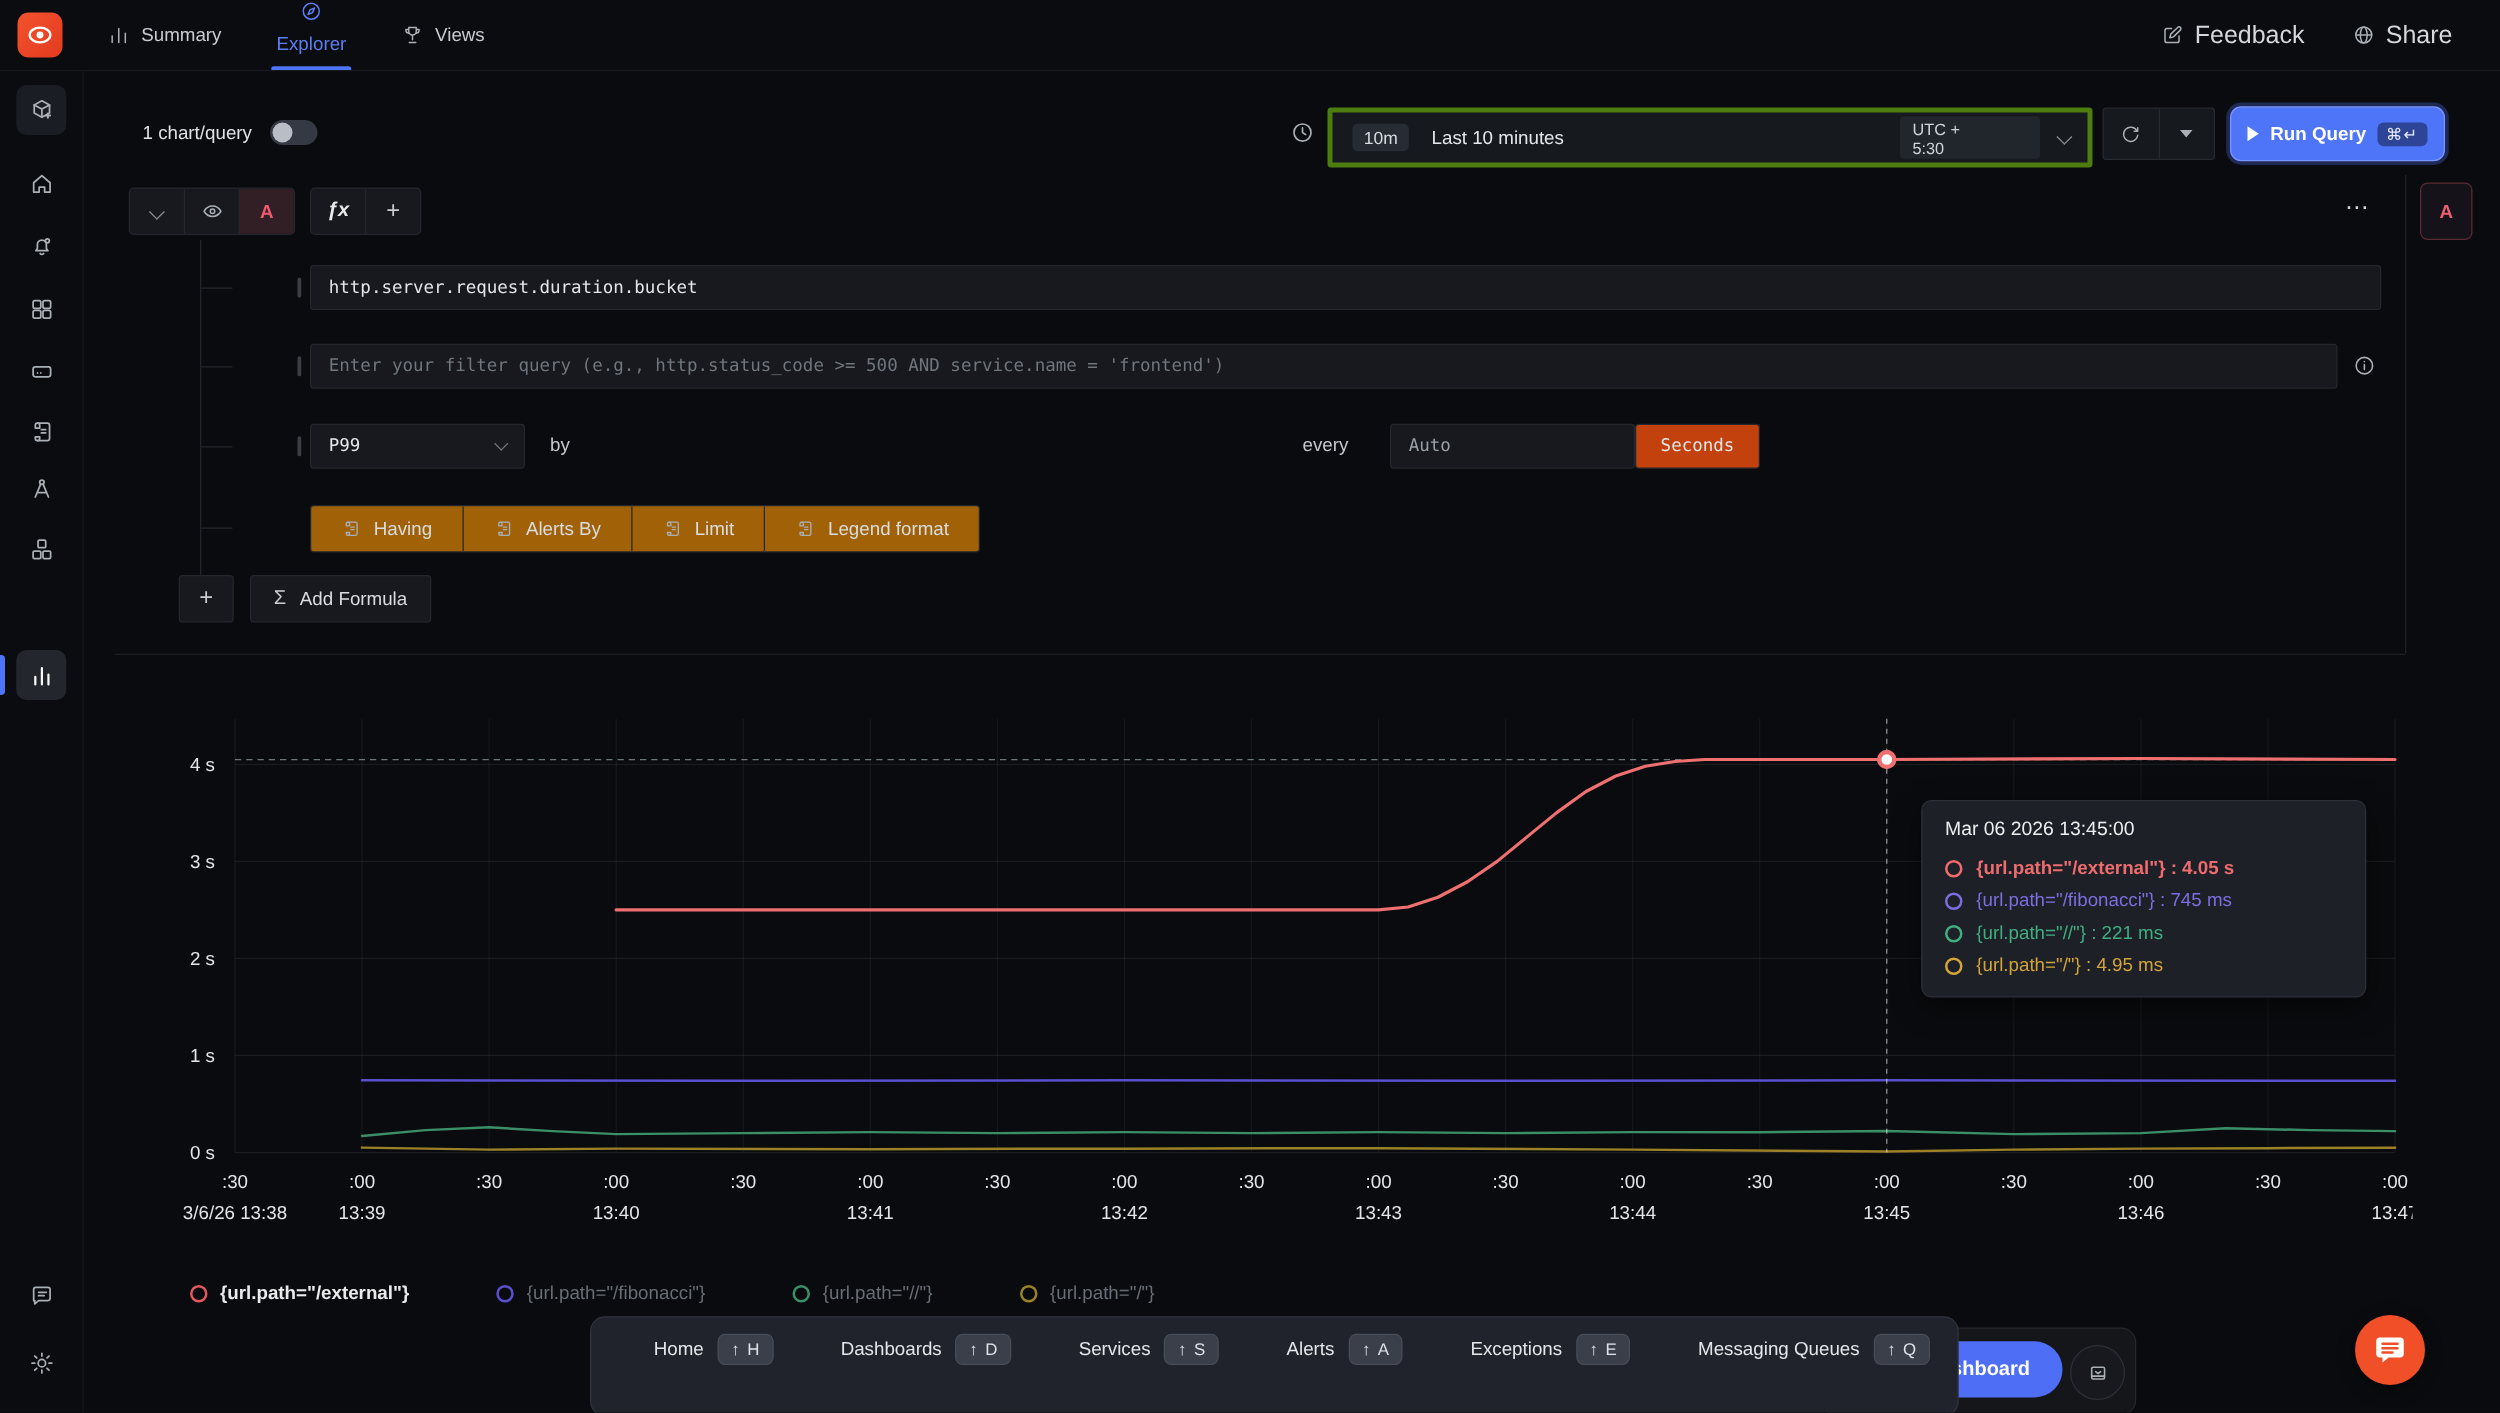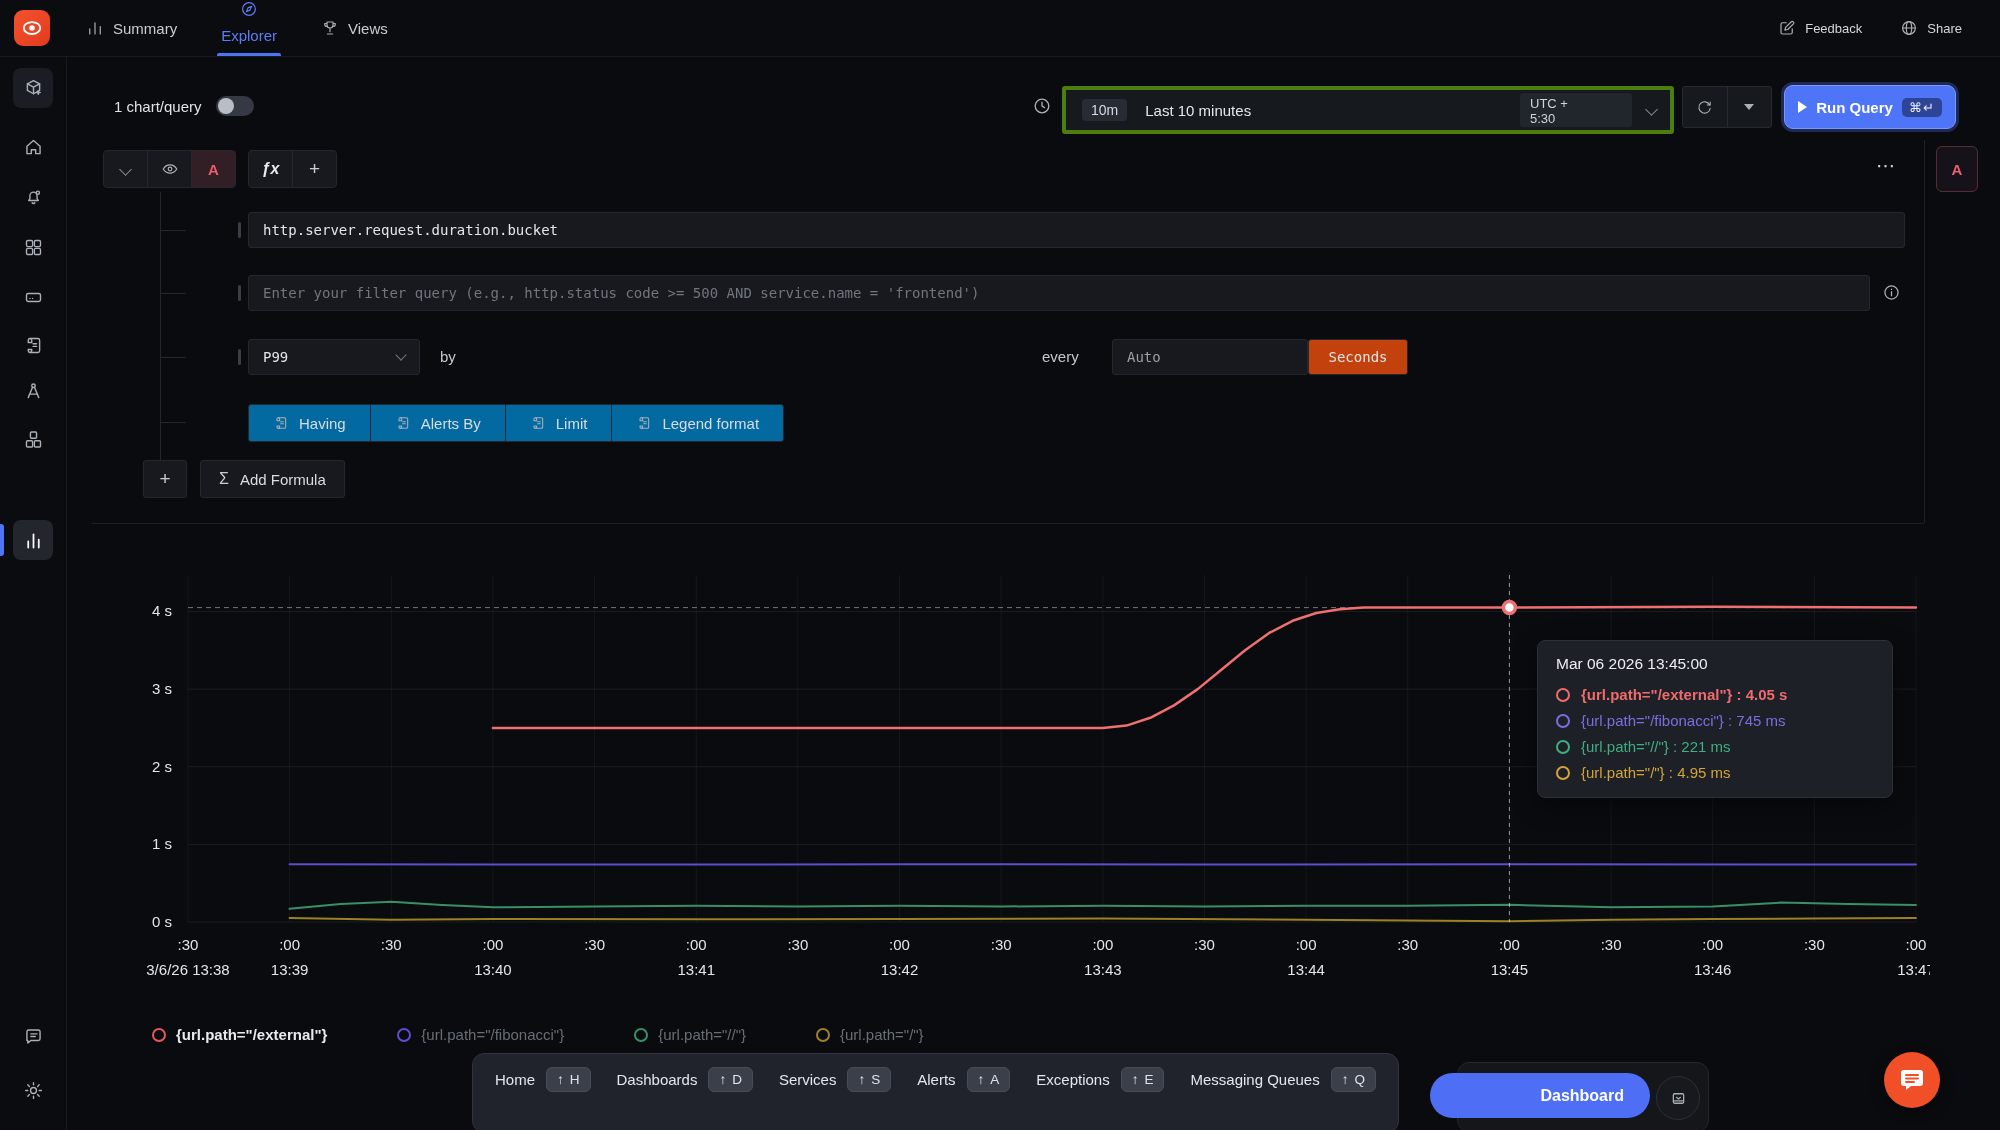"Feedback" .nav-act { font-size: 13px -> 20px }
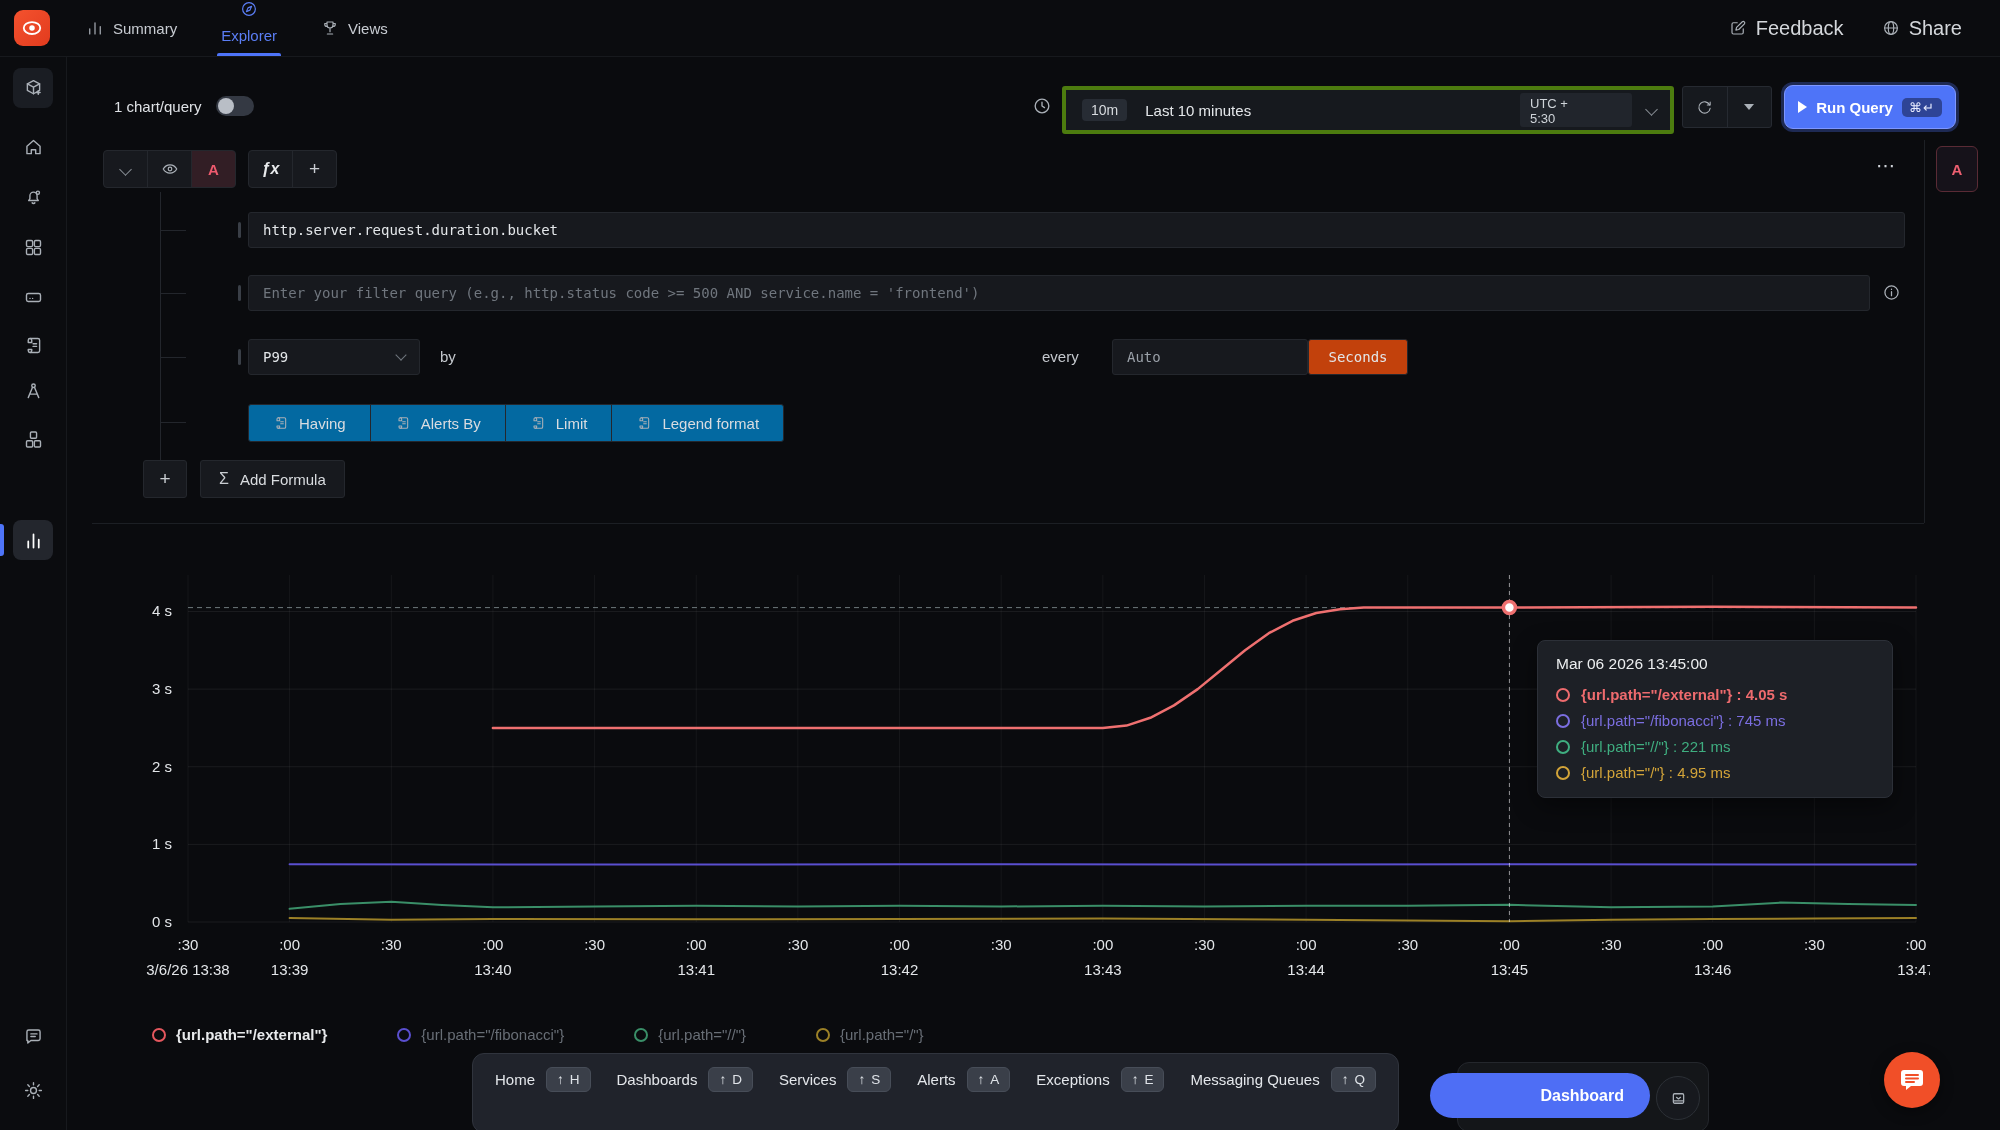"Having" .optrow { background: #0369a1 -> #a16207 }
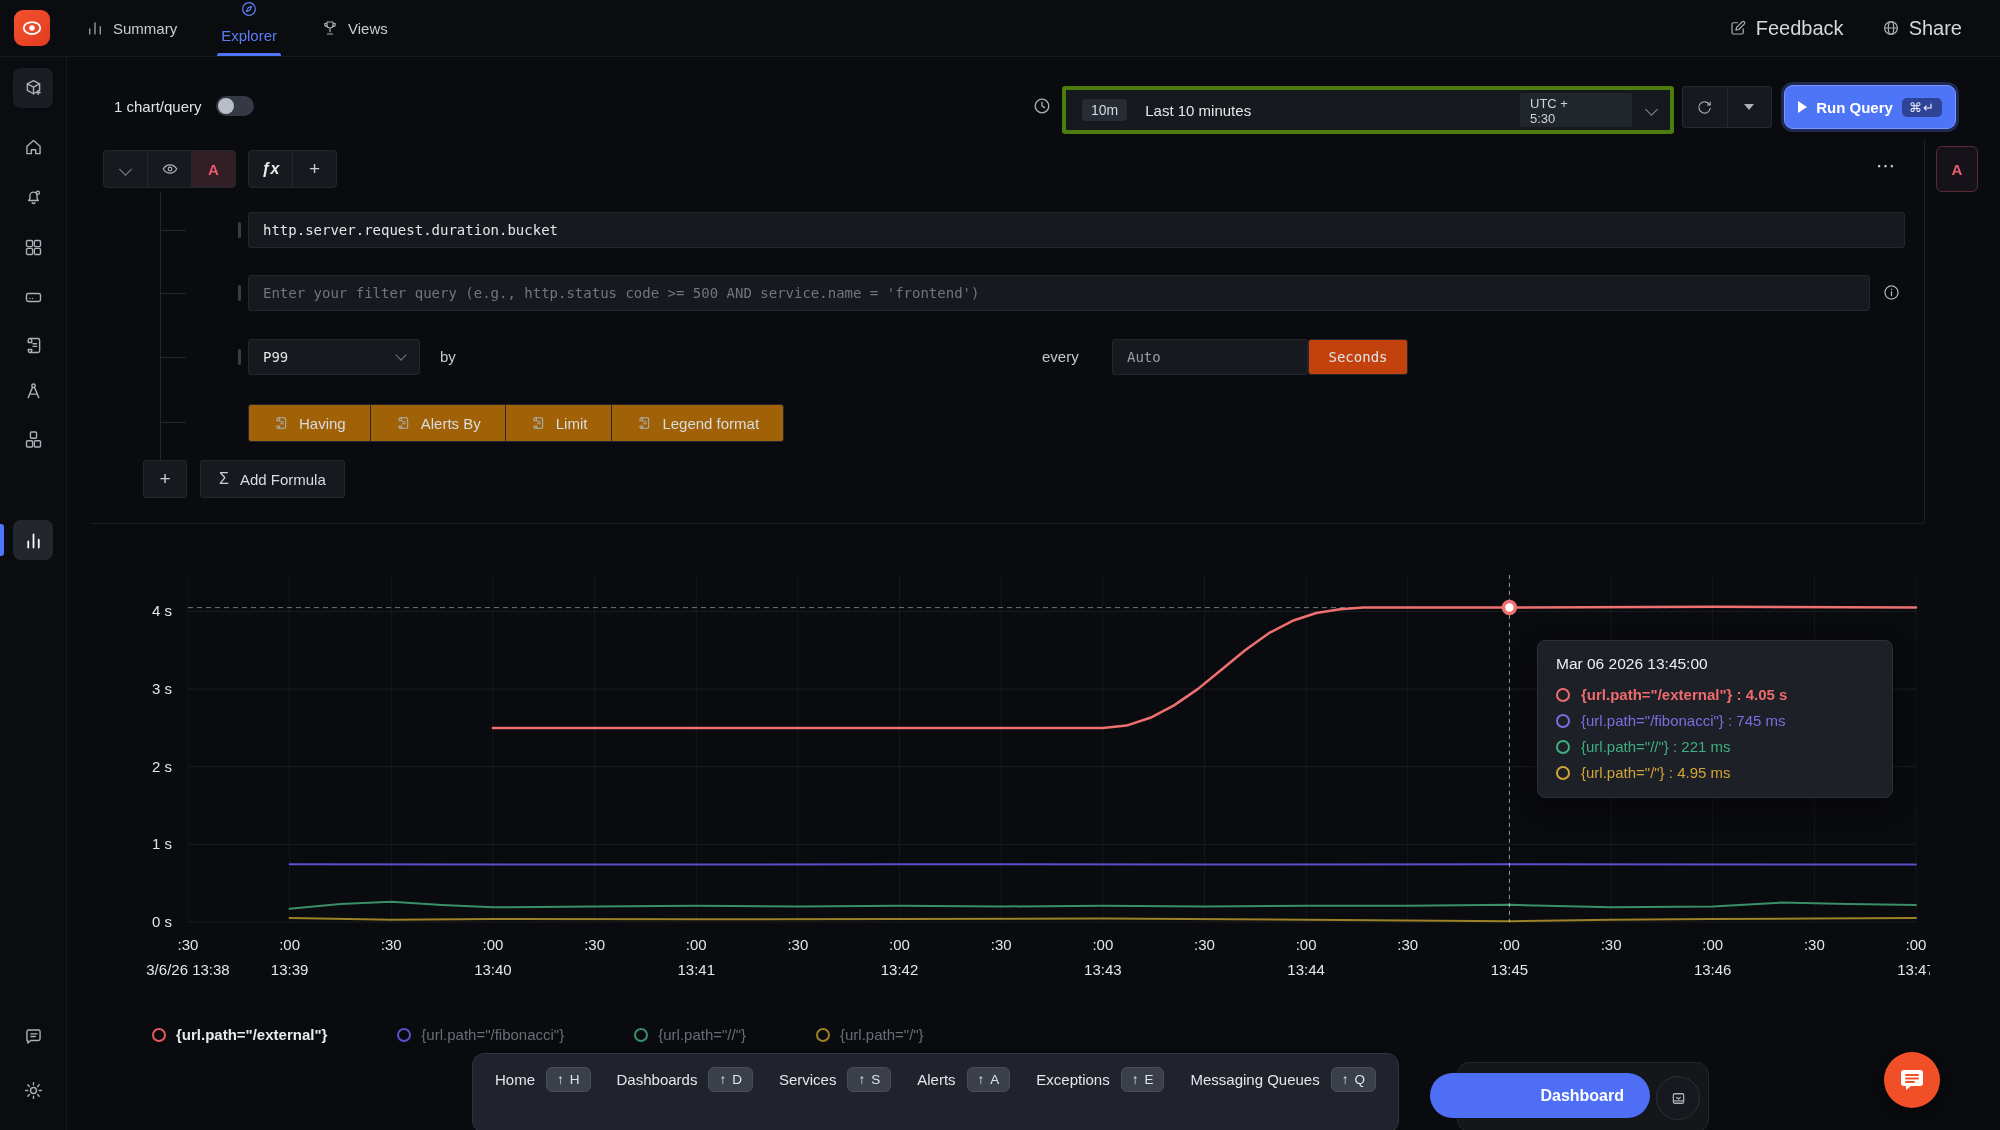"Home" .cmd-item { margin-left: none -> 28px }
